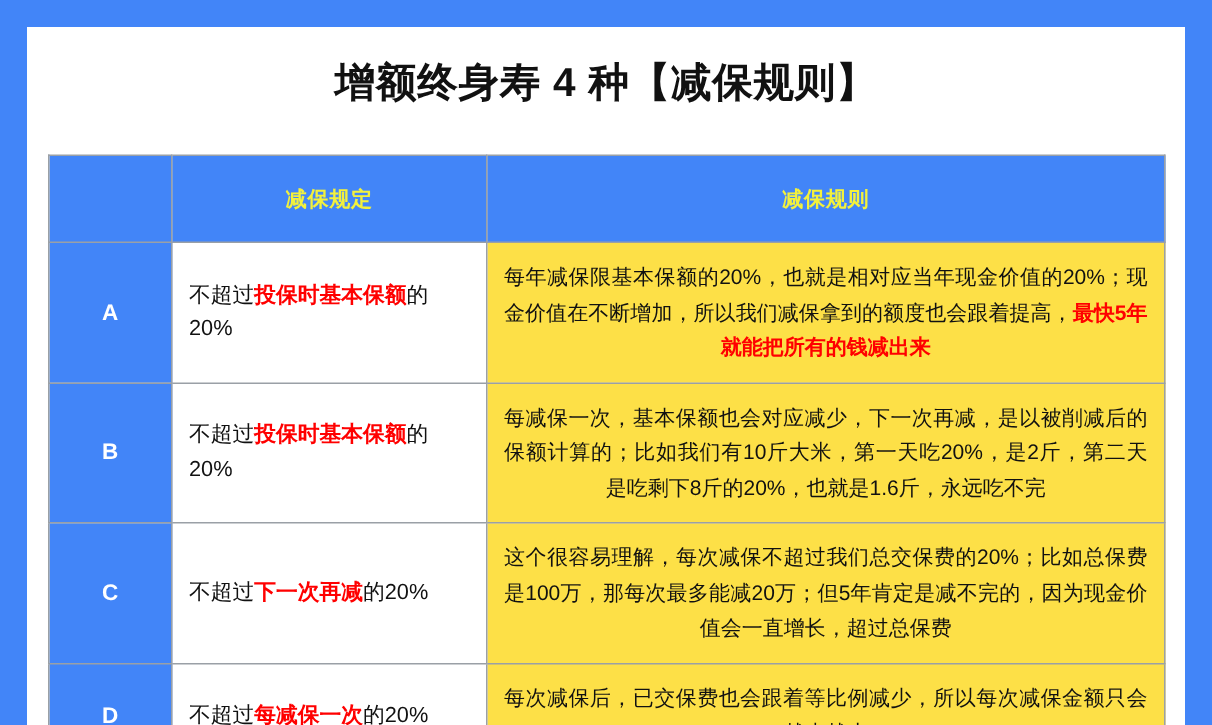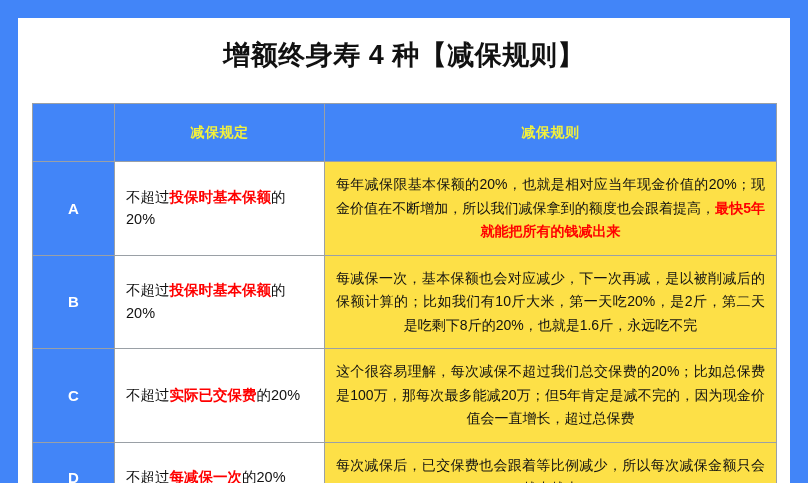"实际已交保费" span.hl { text: 实际已交保费 -> 下一次再减 }
